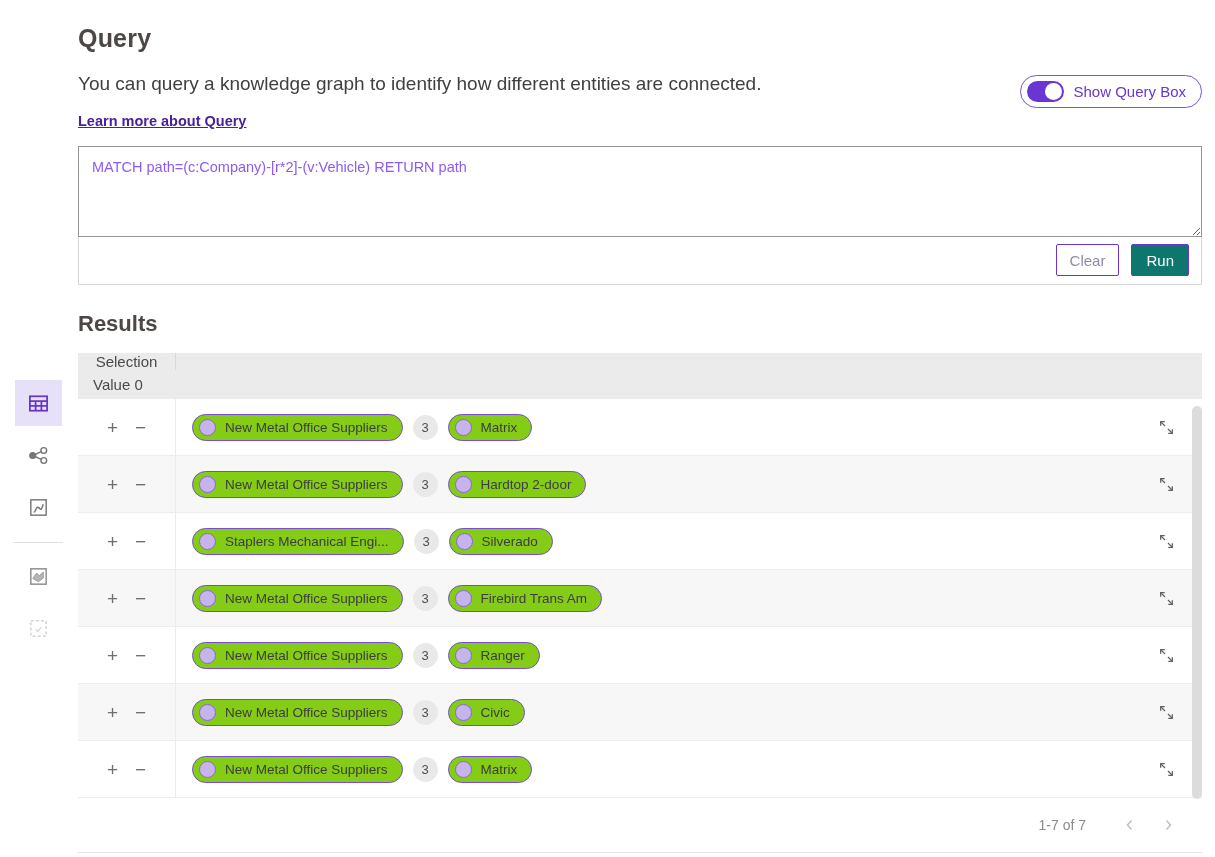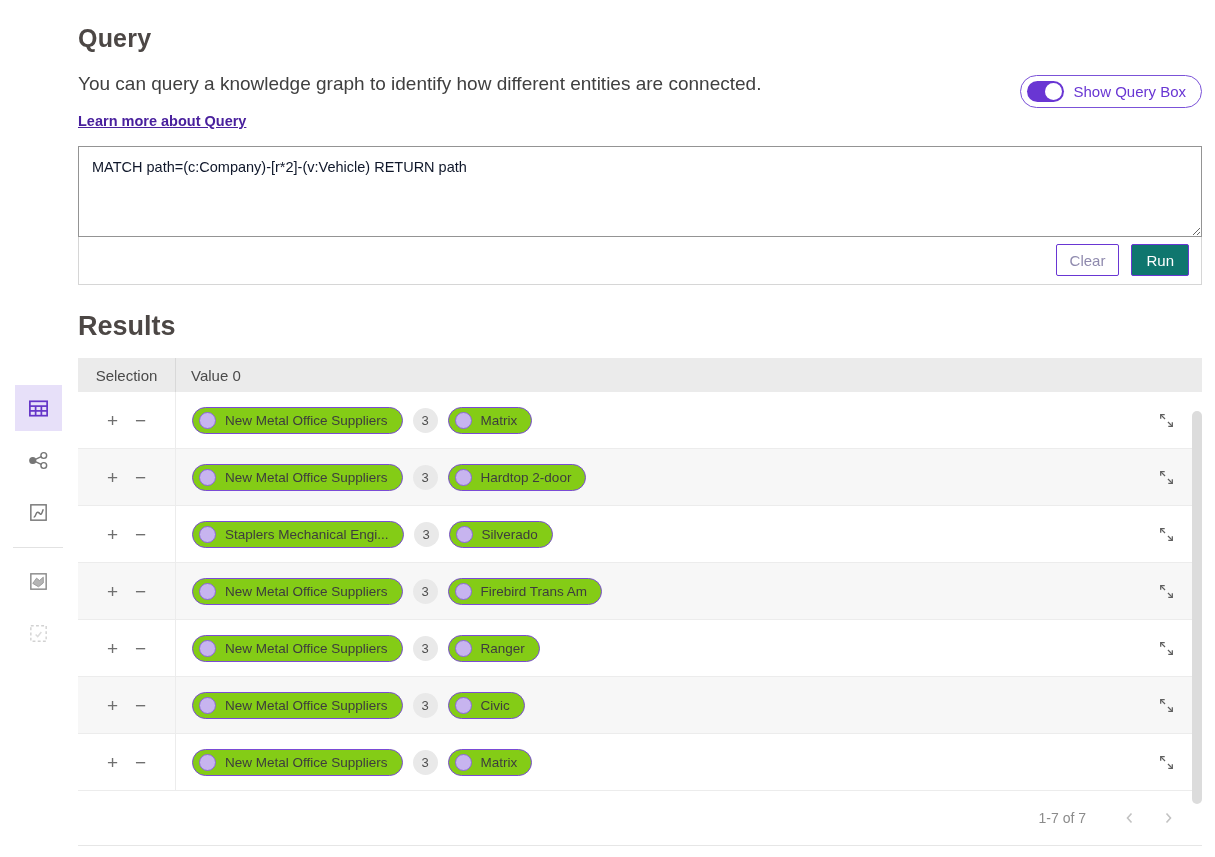"MATCH path=(c:Company)-[r*2]-(v:Vehicle)" .query-input { color: #0f172a -> #8b5cf6 }
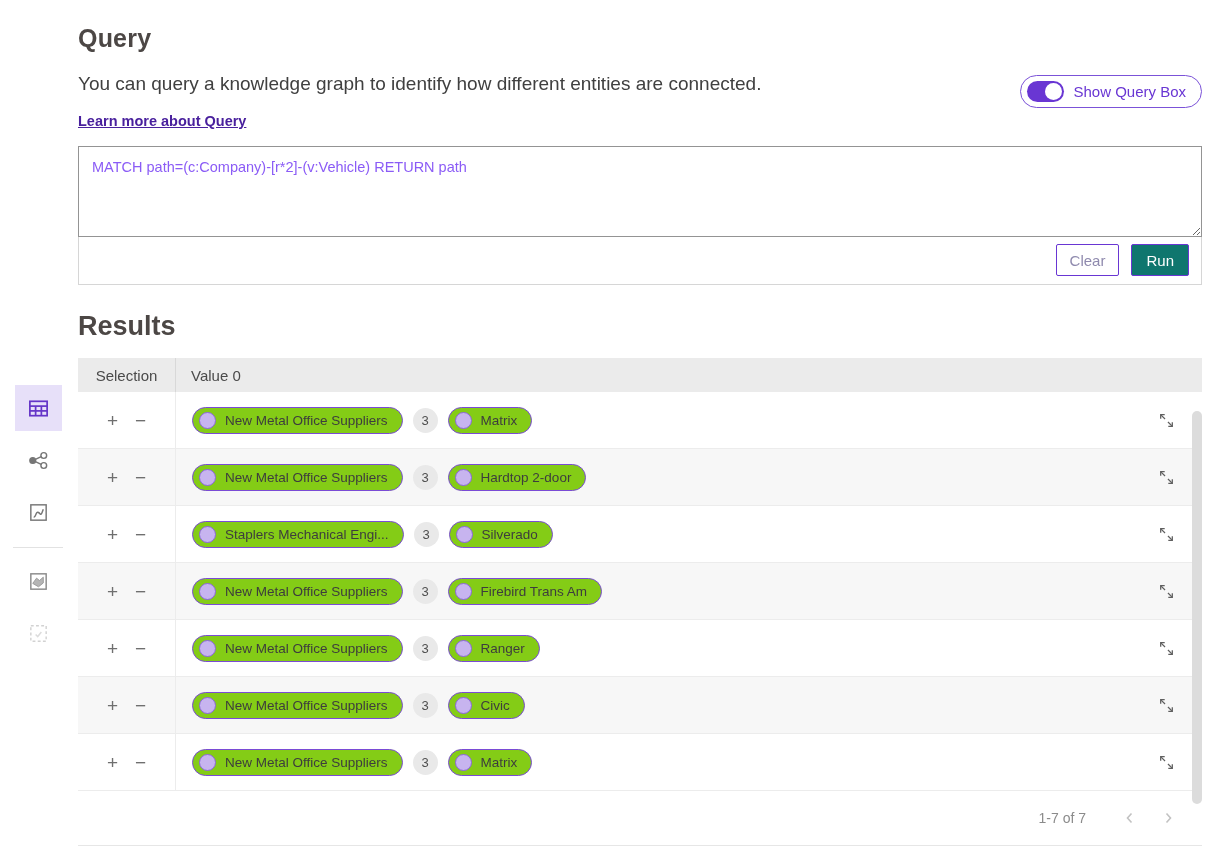"Results" .results-title { font-size: 27px -> 22px }
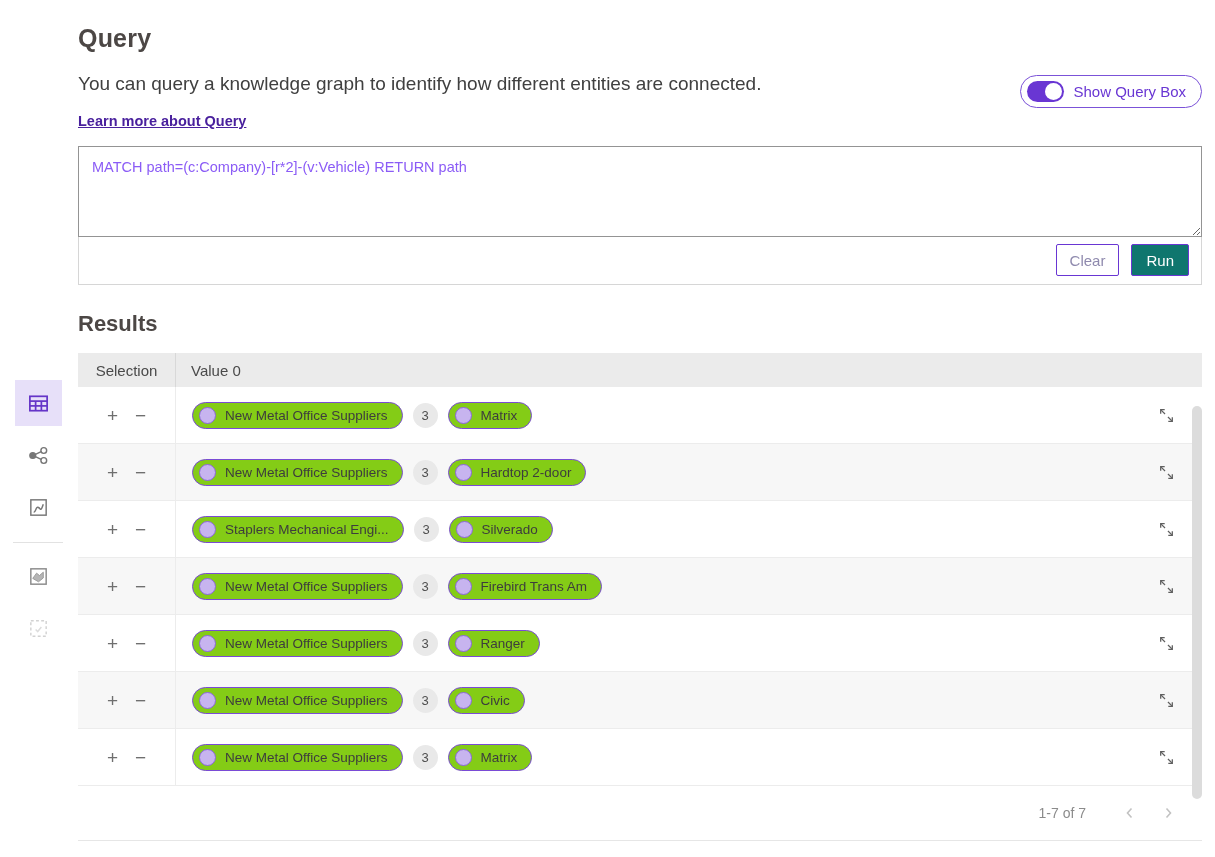"Selection" .table-header { flex-direction: none -> column; height: 34px -> 46px }
